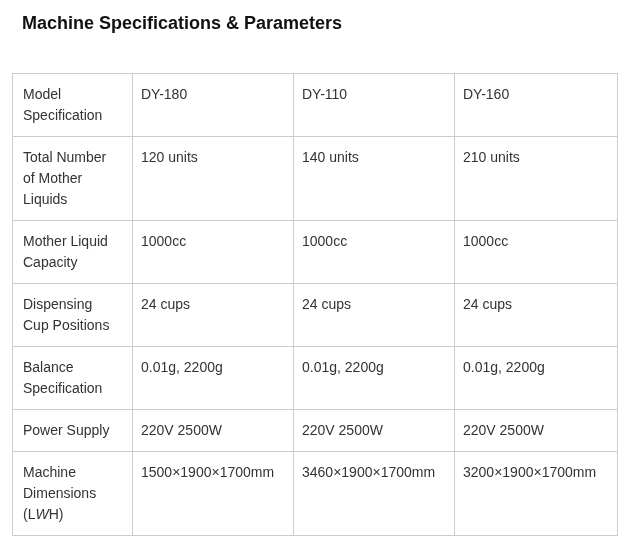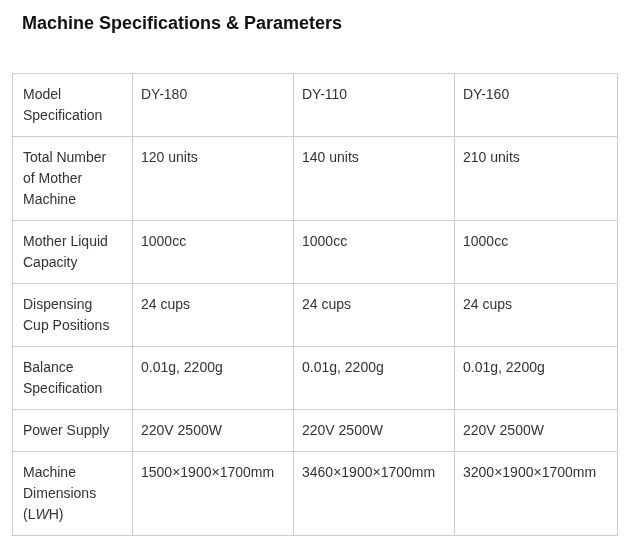"Total Number of Mother Machine" td.label-cell { text: Machine -> Liquids }
